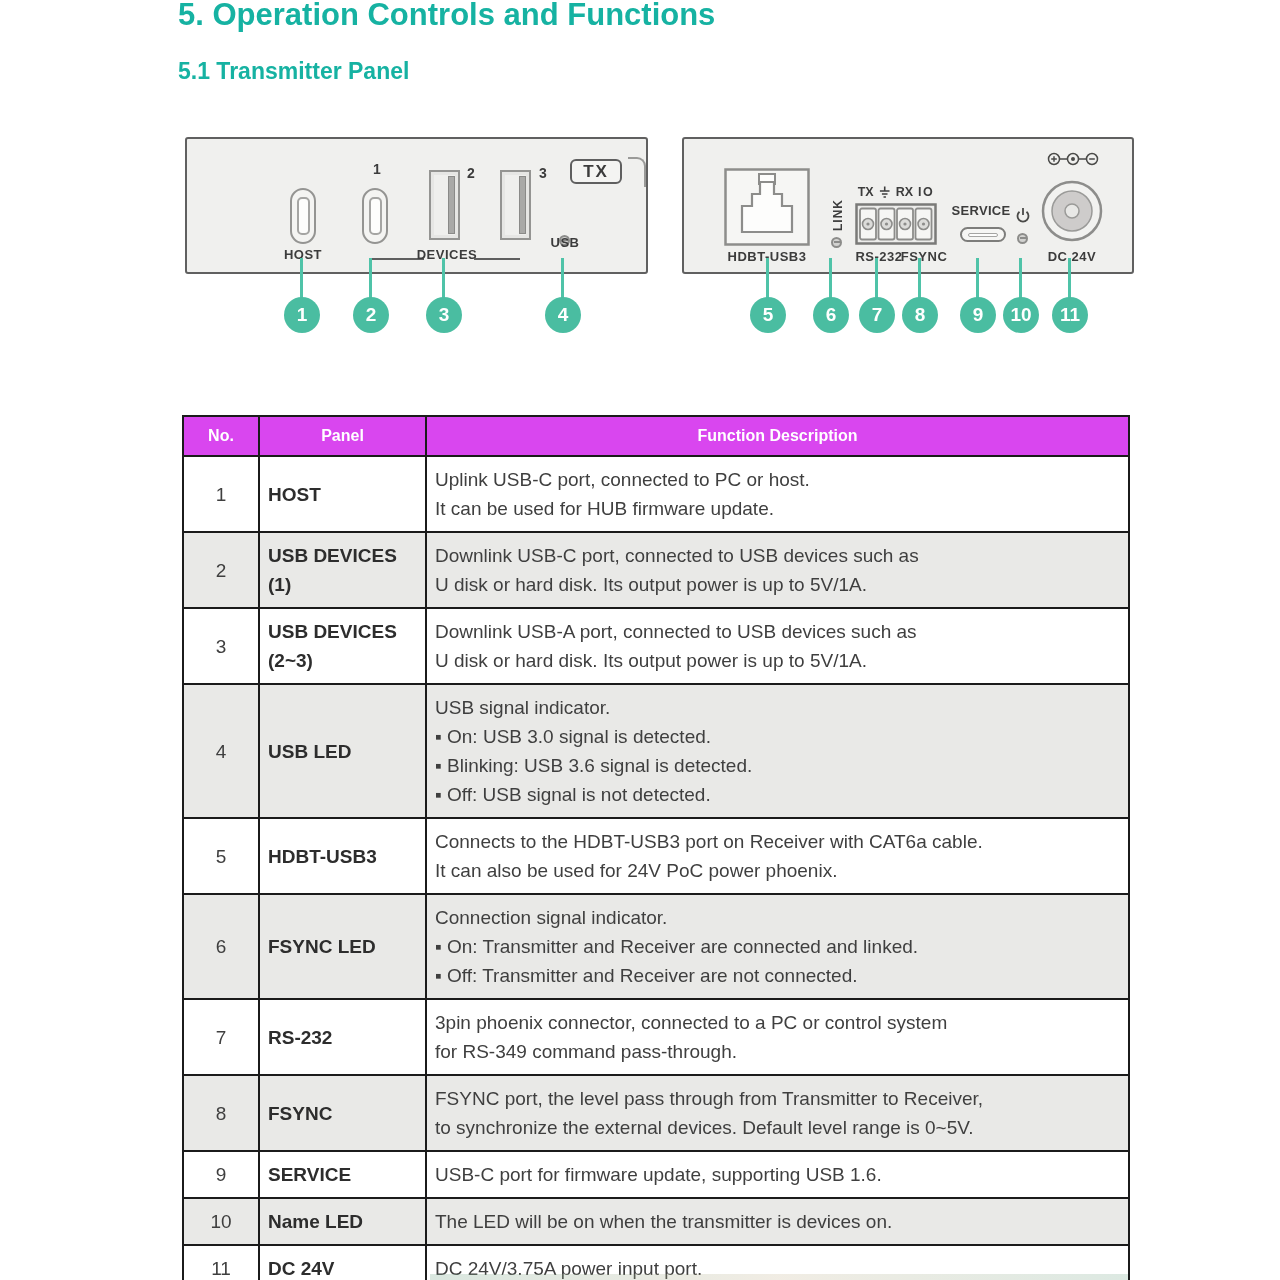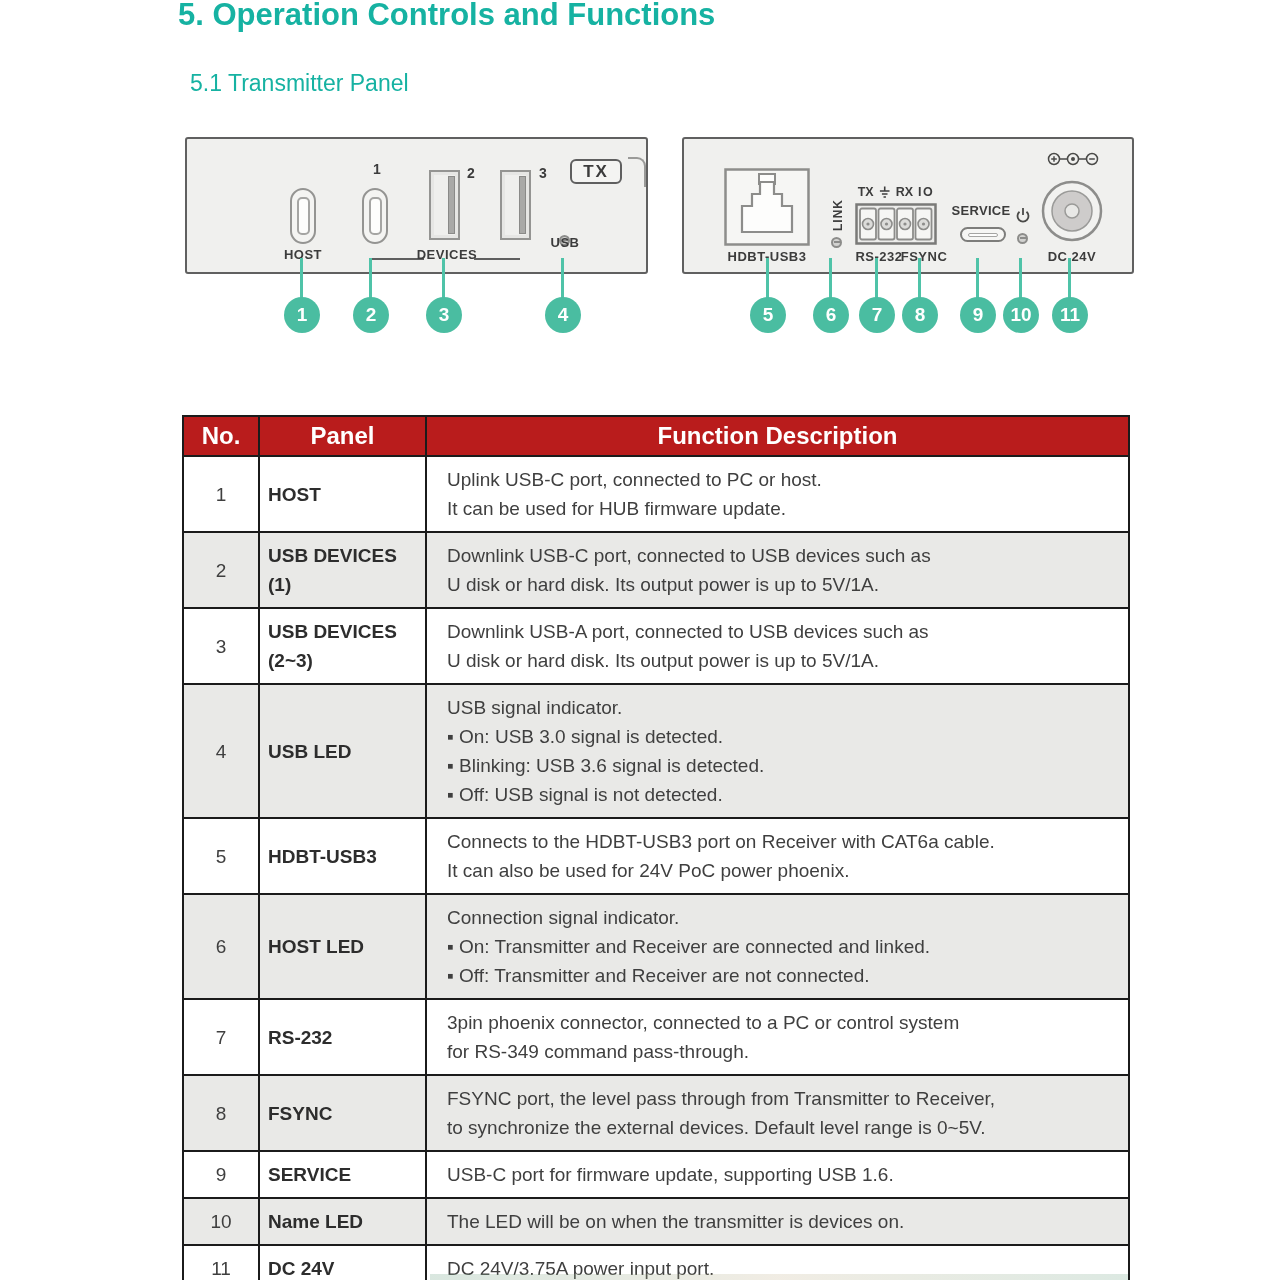"5.1 Transmitter Panel" .subtitle { font-weight: normal -> bold; margin: 12px -> 0 }
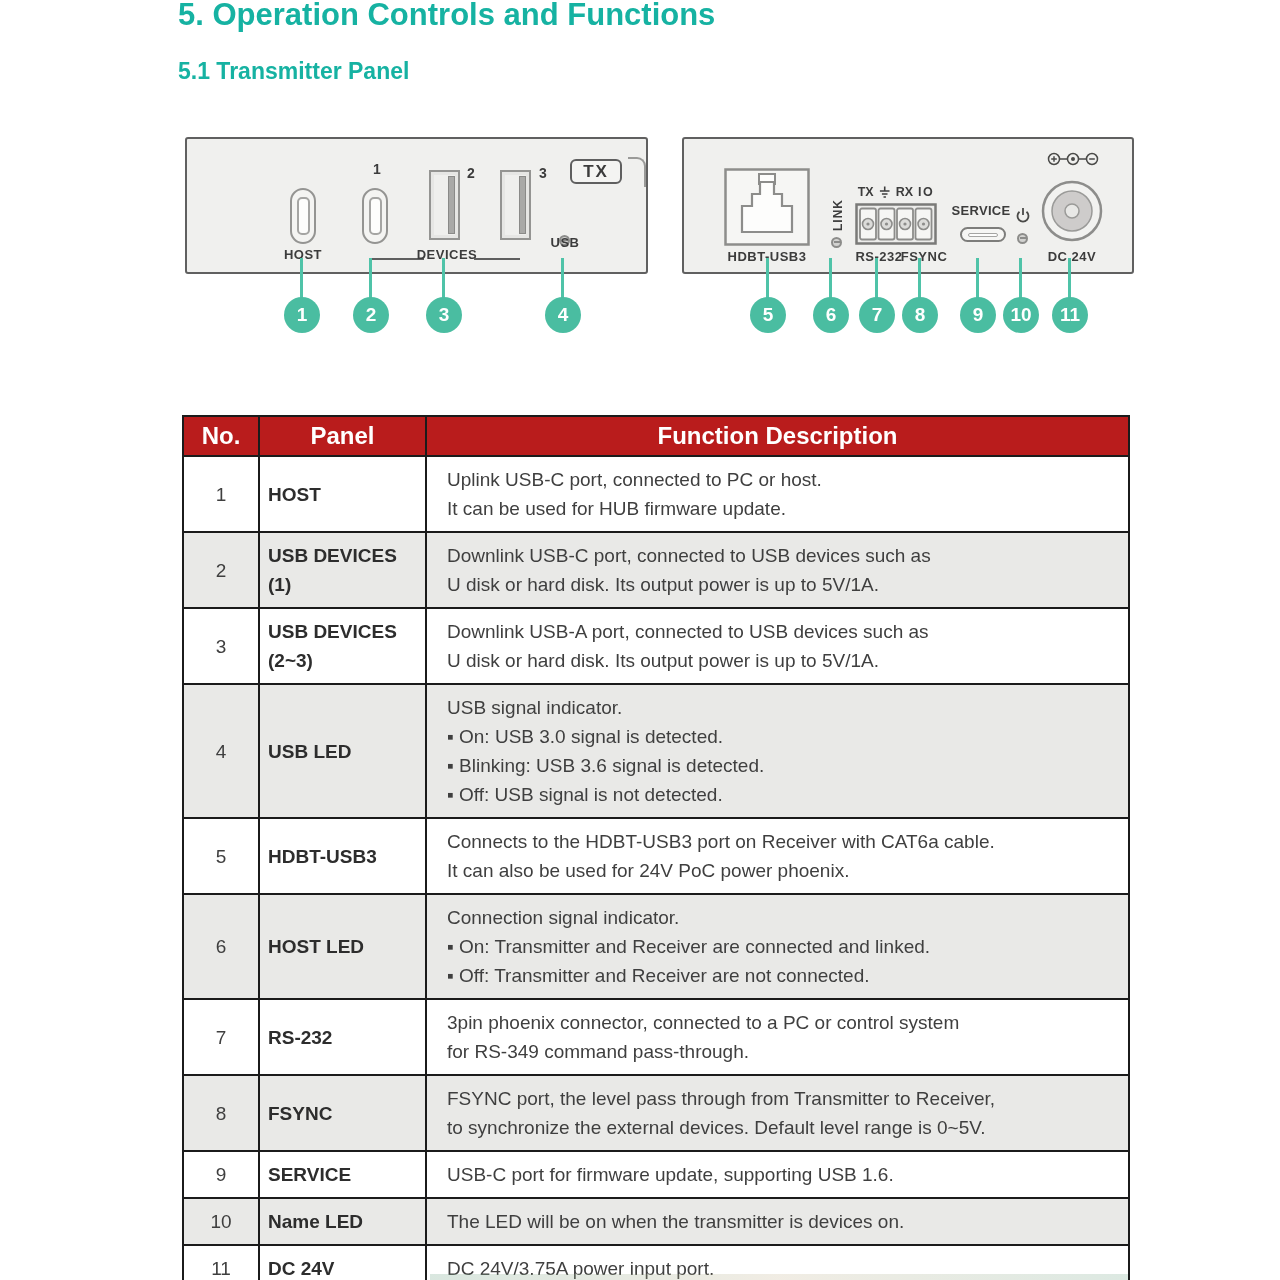"No." .spec-table th { background: #b91c1c -> #d946ef; font-size: 24px -> 16px }
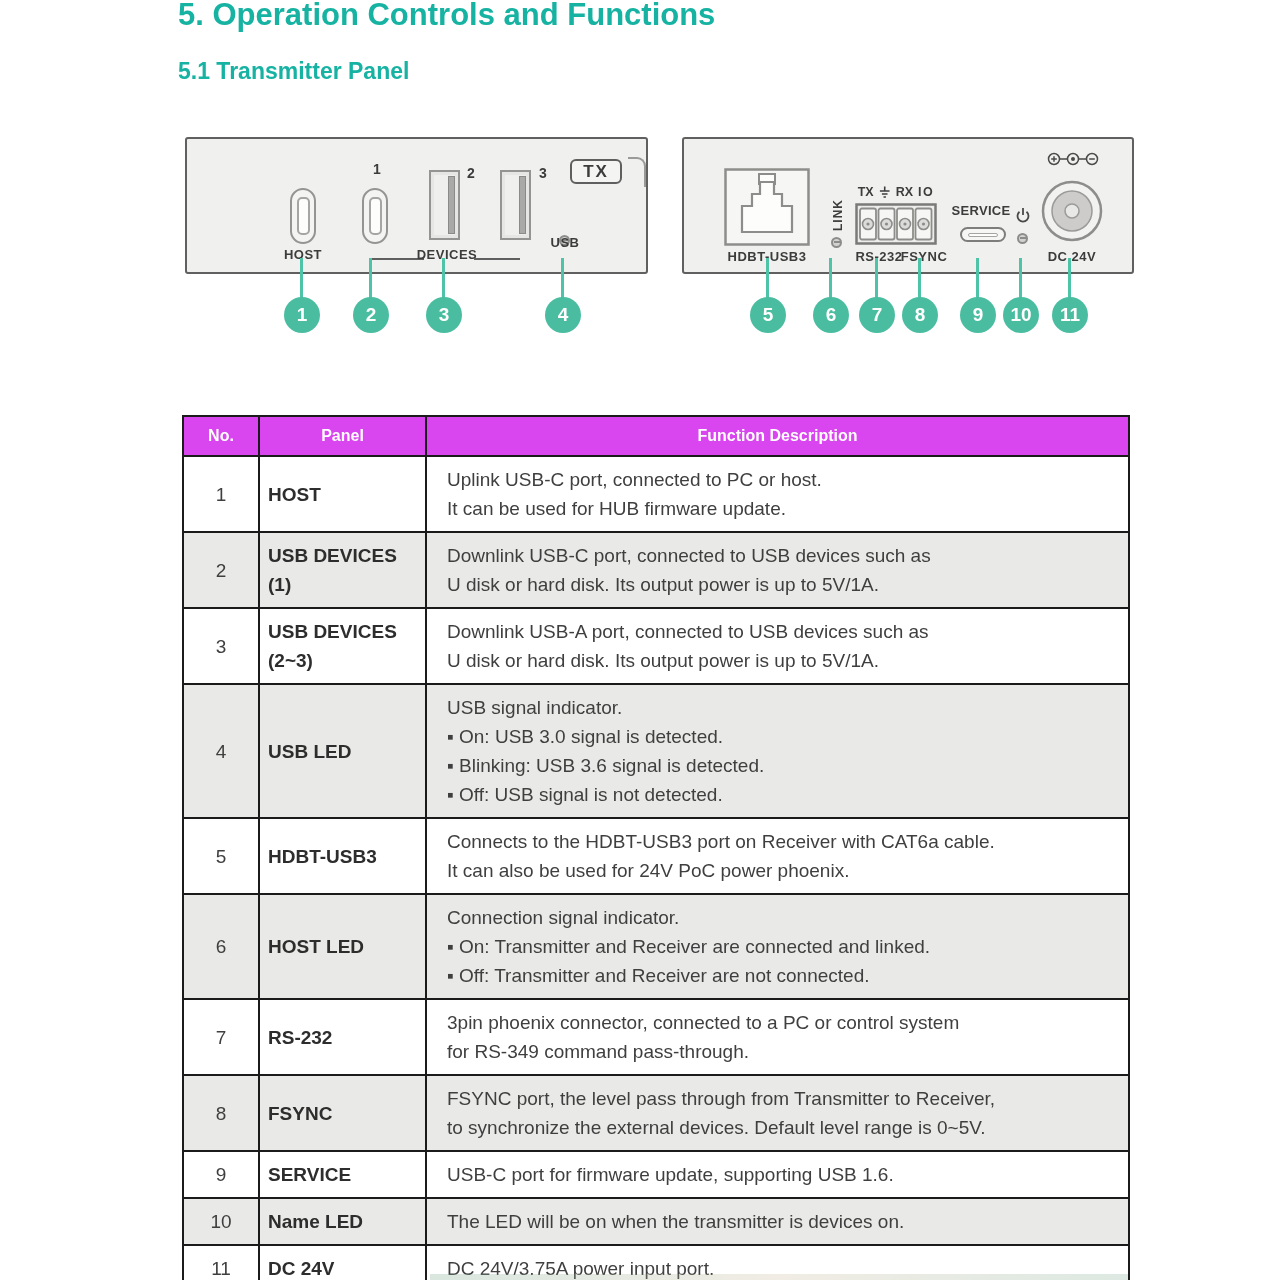"Uplink USB-C port, connected to" .spec-table td.desc { padding-left: 20px -> 8px }
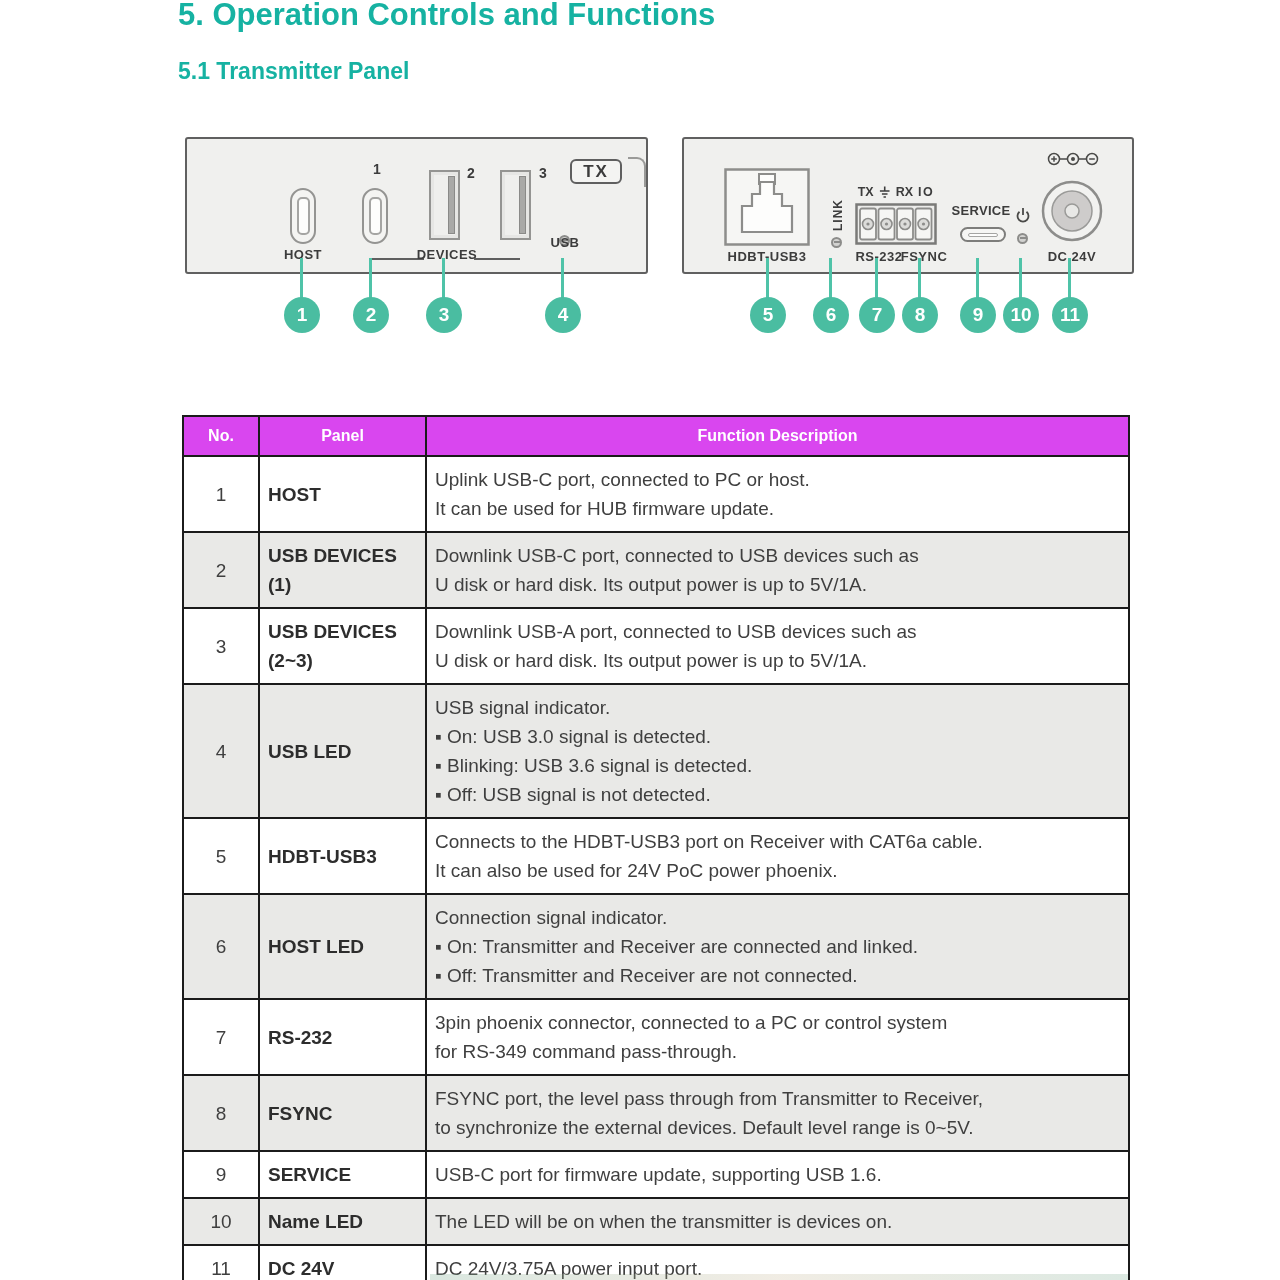"HOST LED" td.name { text: HOST -> FSYNC }
